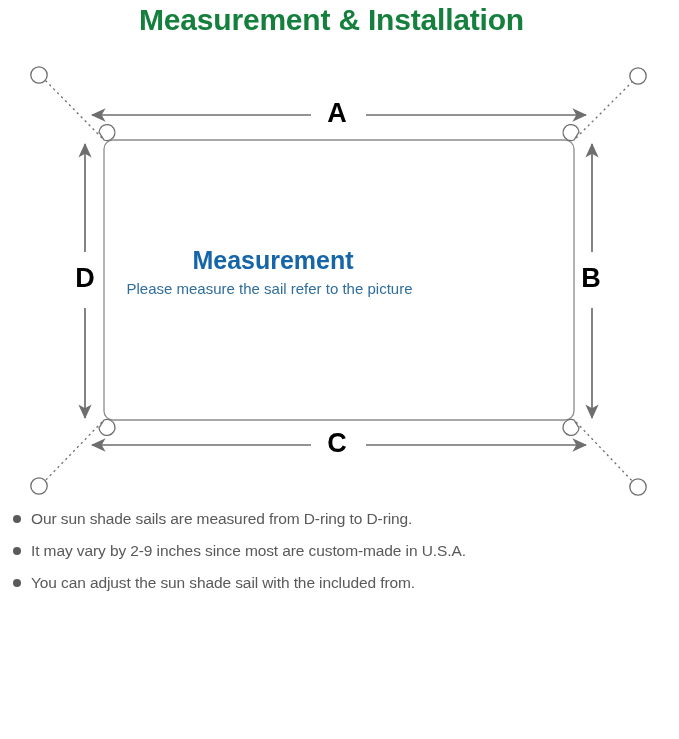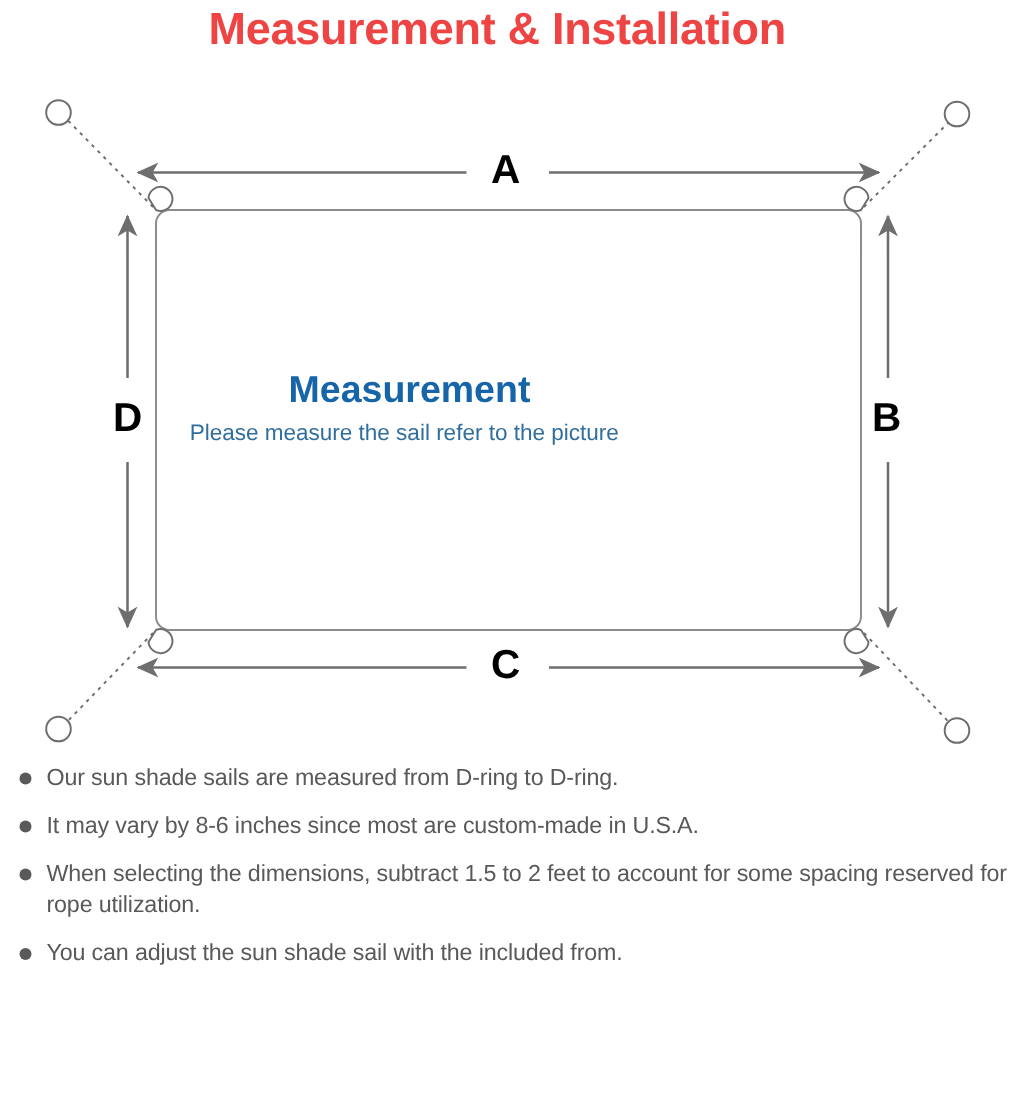"Measurement & Installation" .page-title { color: #ef4444 -> #15803d }
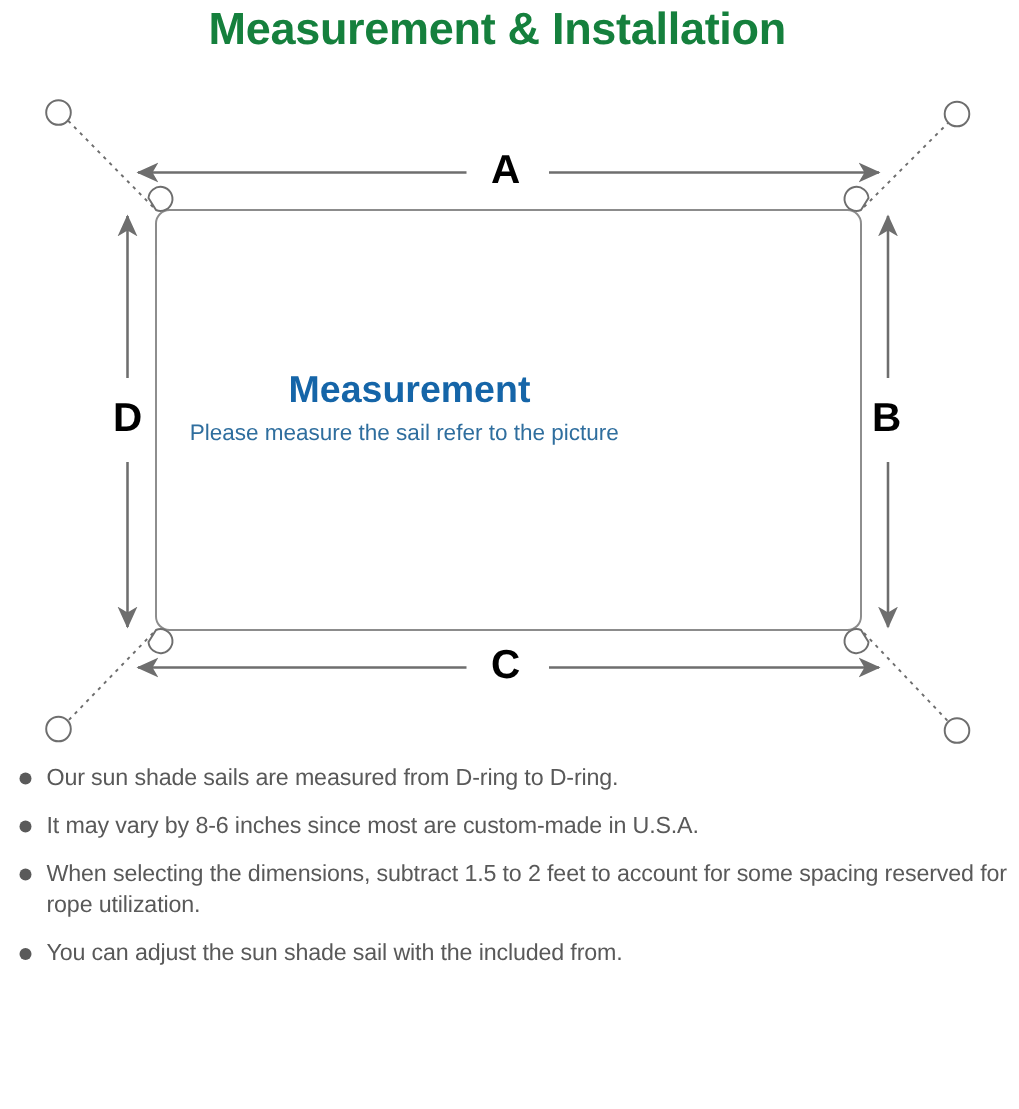"It may vary by 8-6" span { text: 8-6 -> 2-9 }
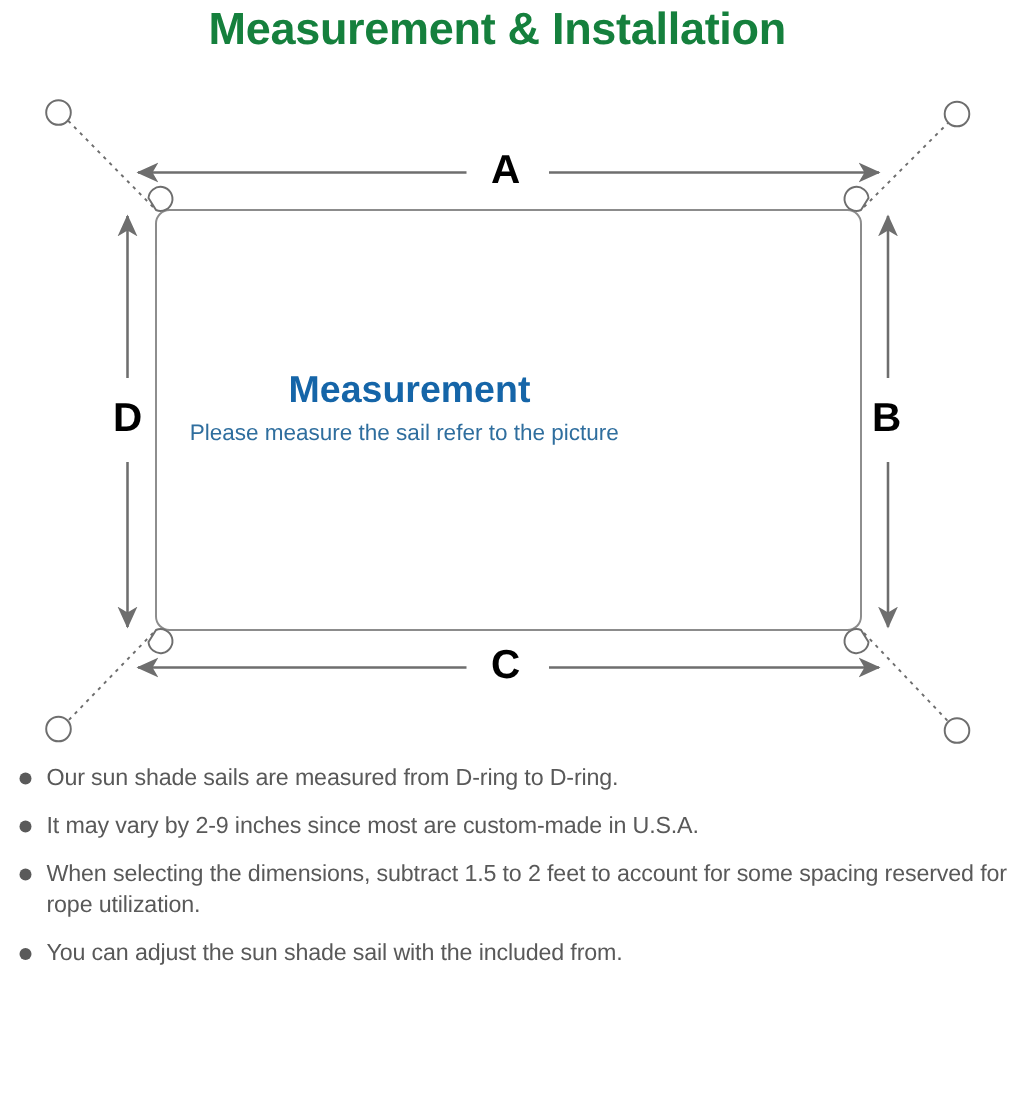"When selecting the dimensions, subtract" div.note { html: <div> <span></span> <span>When selecting the dimensions, subtract 1.5 to 2 feet to account for some spacing reserved for rope utilization.</span> </div> -> none }
